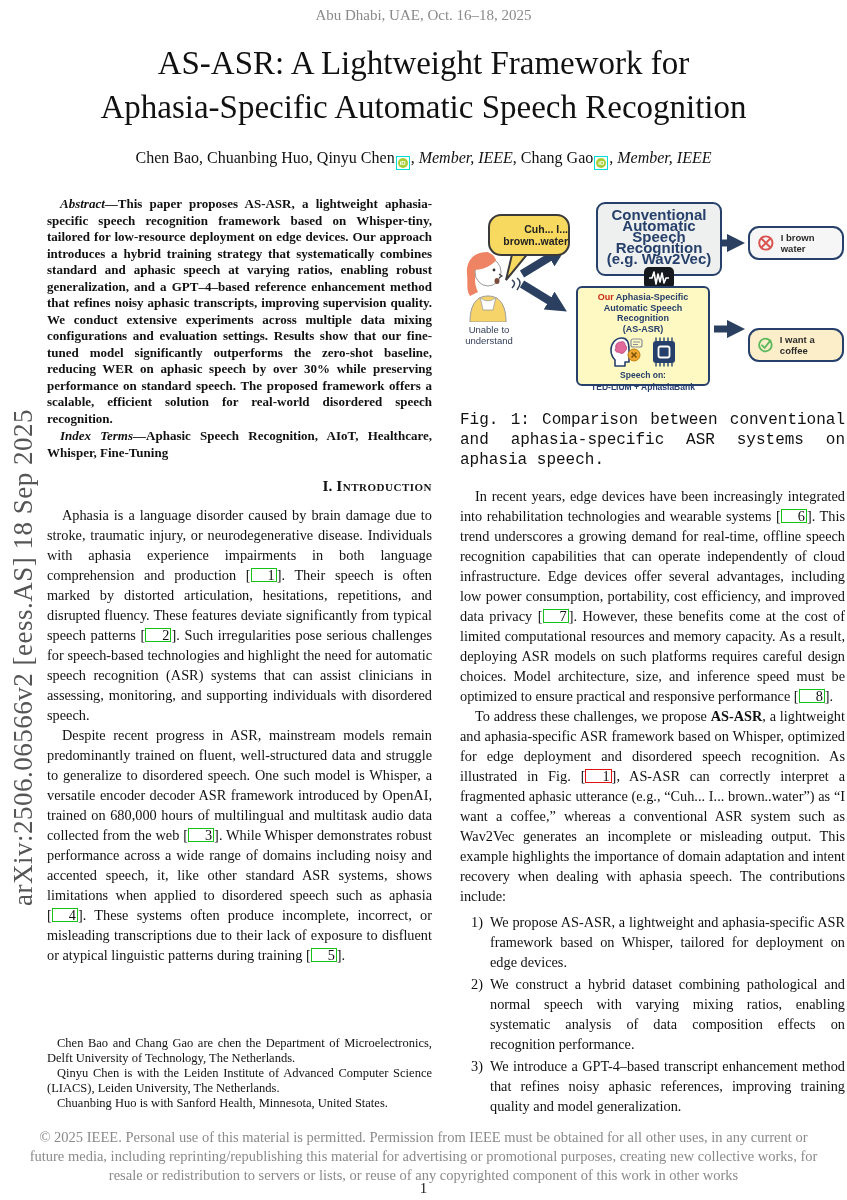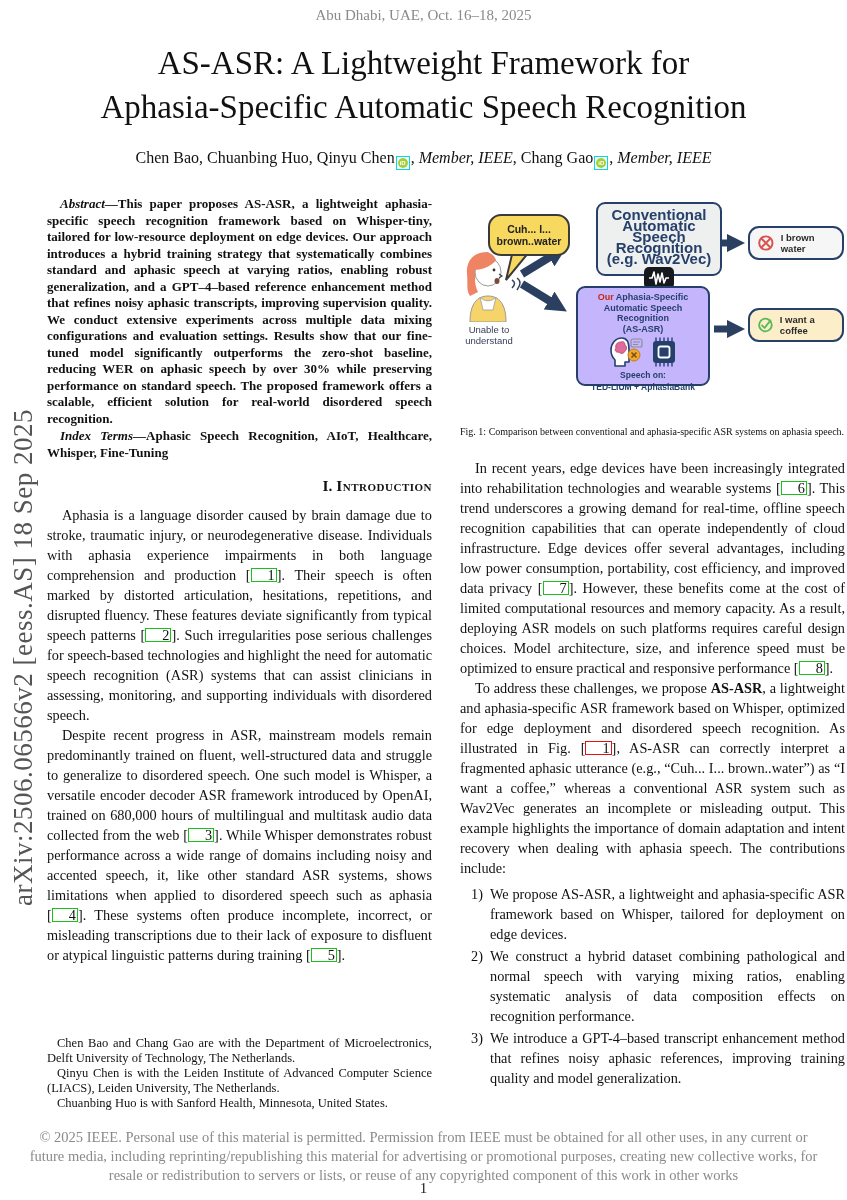"Cuh... I..." .bubble { align-items: none -> flex-end }
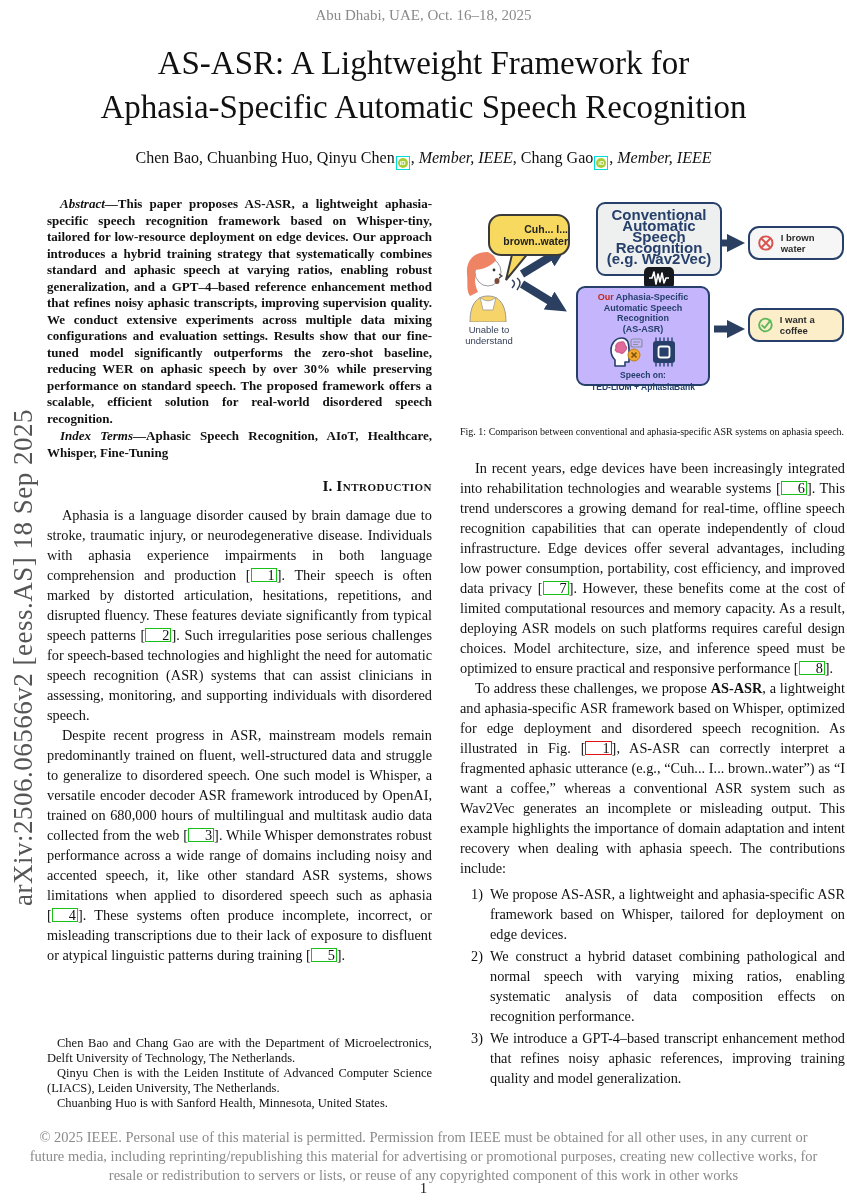"Our Aphasia-Specific" .box-our { background: #c4b5fd -> #fef9c3; border-radius: none -> 6px }
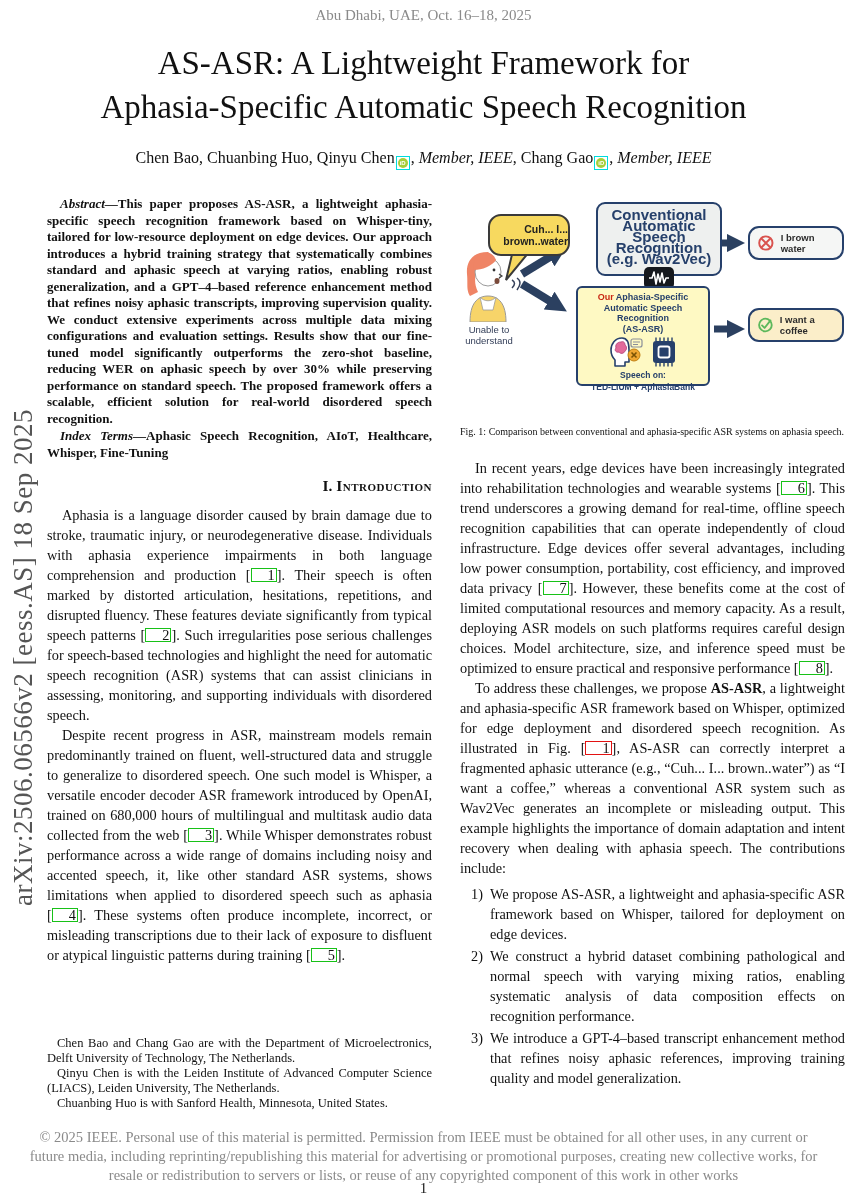"I want a coffee" .out-right { top: 112px -> 132px }
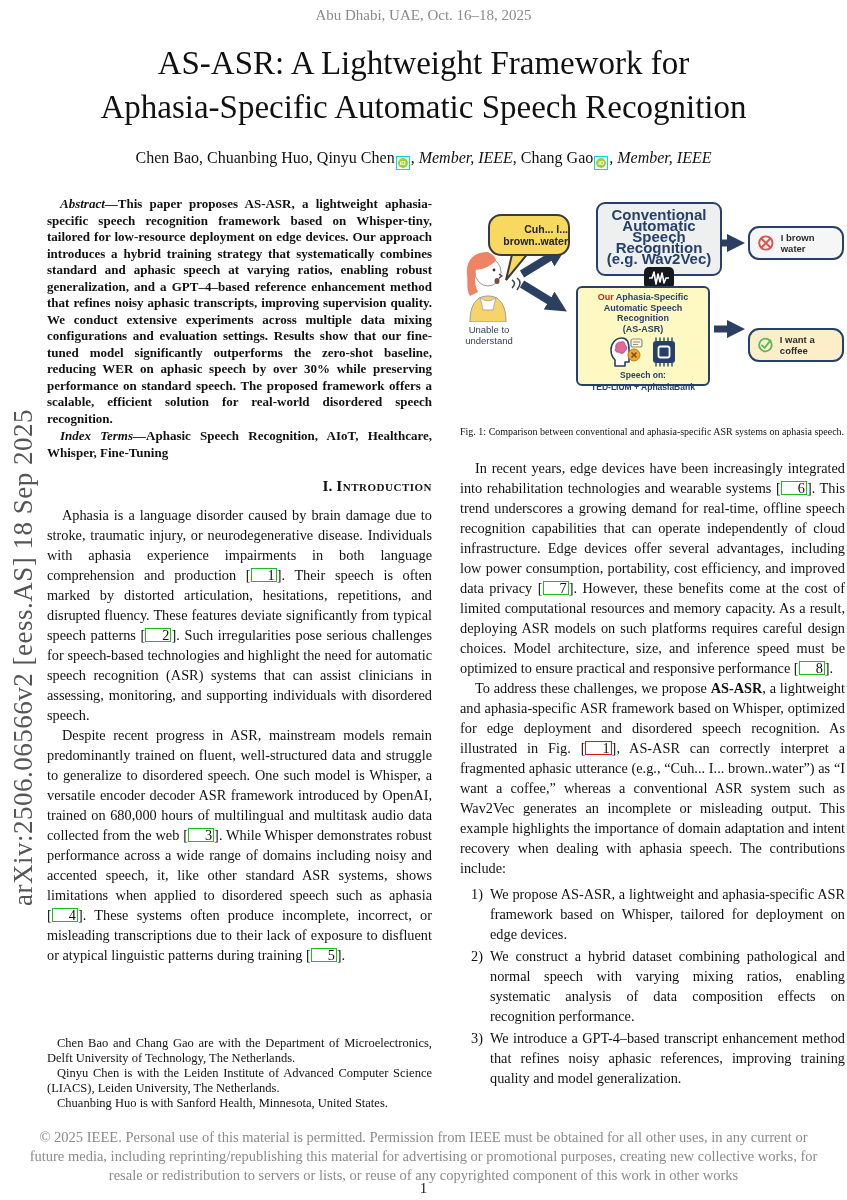"Fig. 1: Comparison between conventional" .fig-caption { font-family: none -> Liberation Mono, monospace; font-size: 10px -> 16px; margin-top: 32px -> 20px }
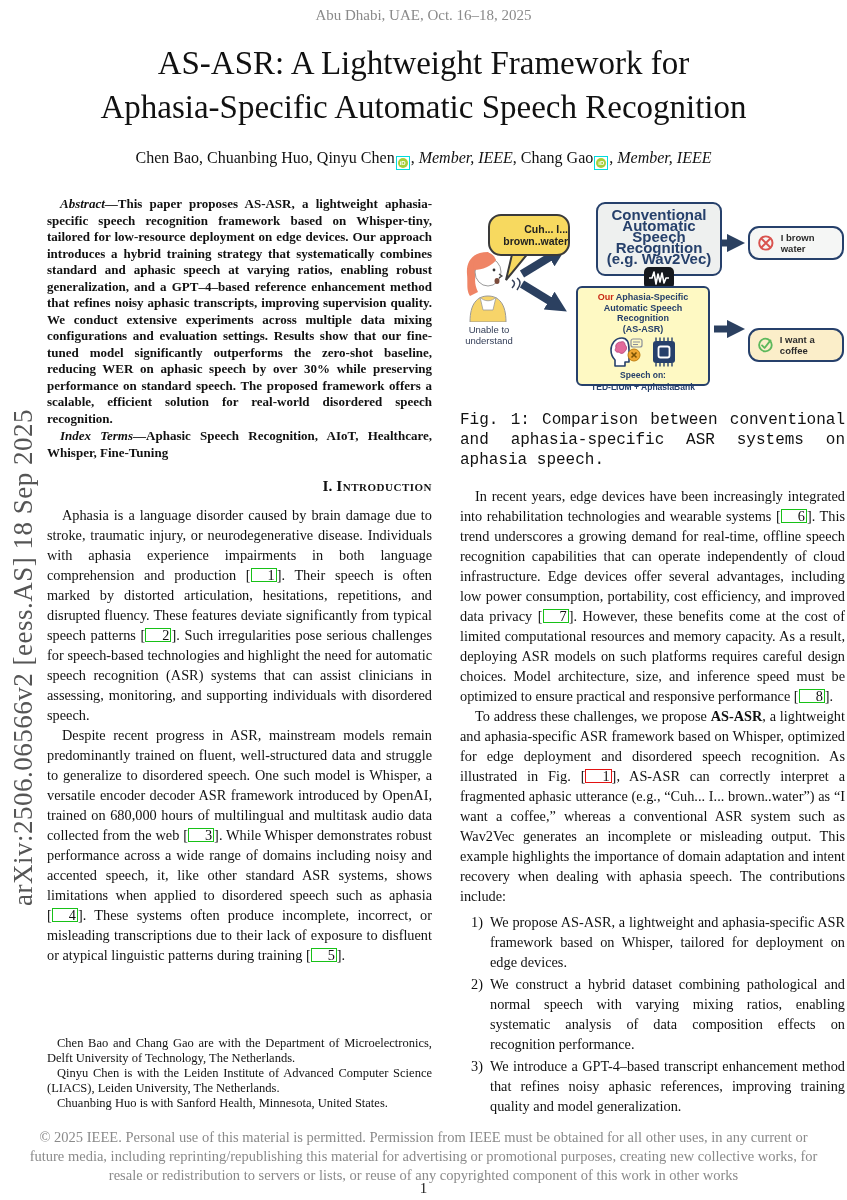"Chen Bao and Chang Gao" p.footnote { text: with -> chen }
